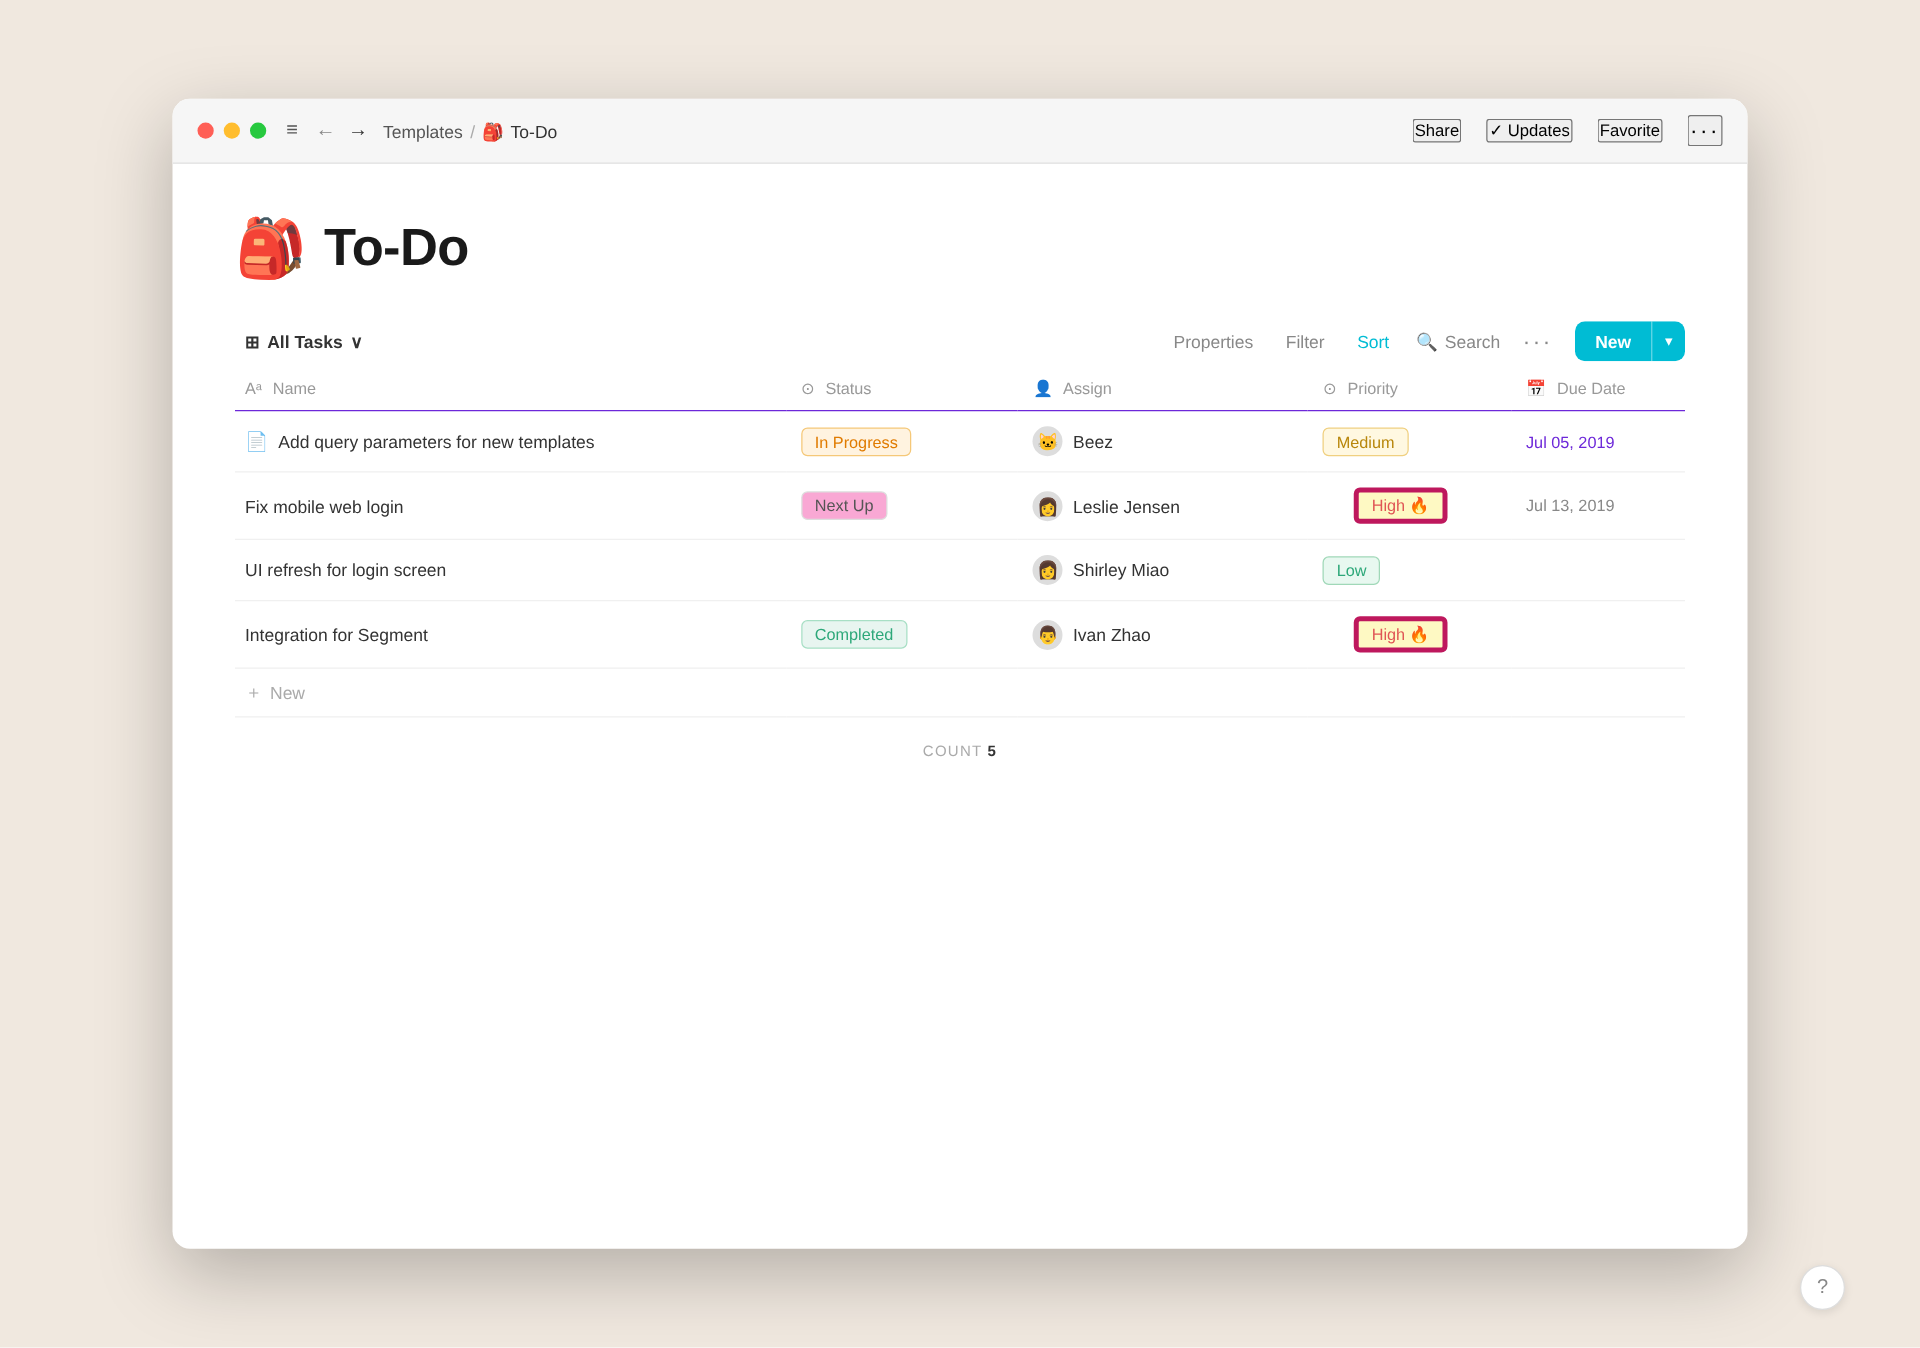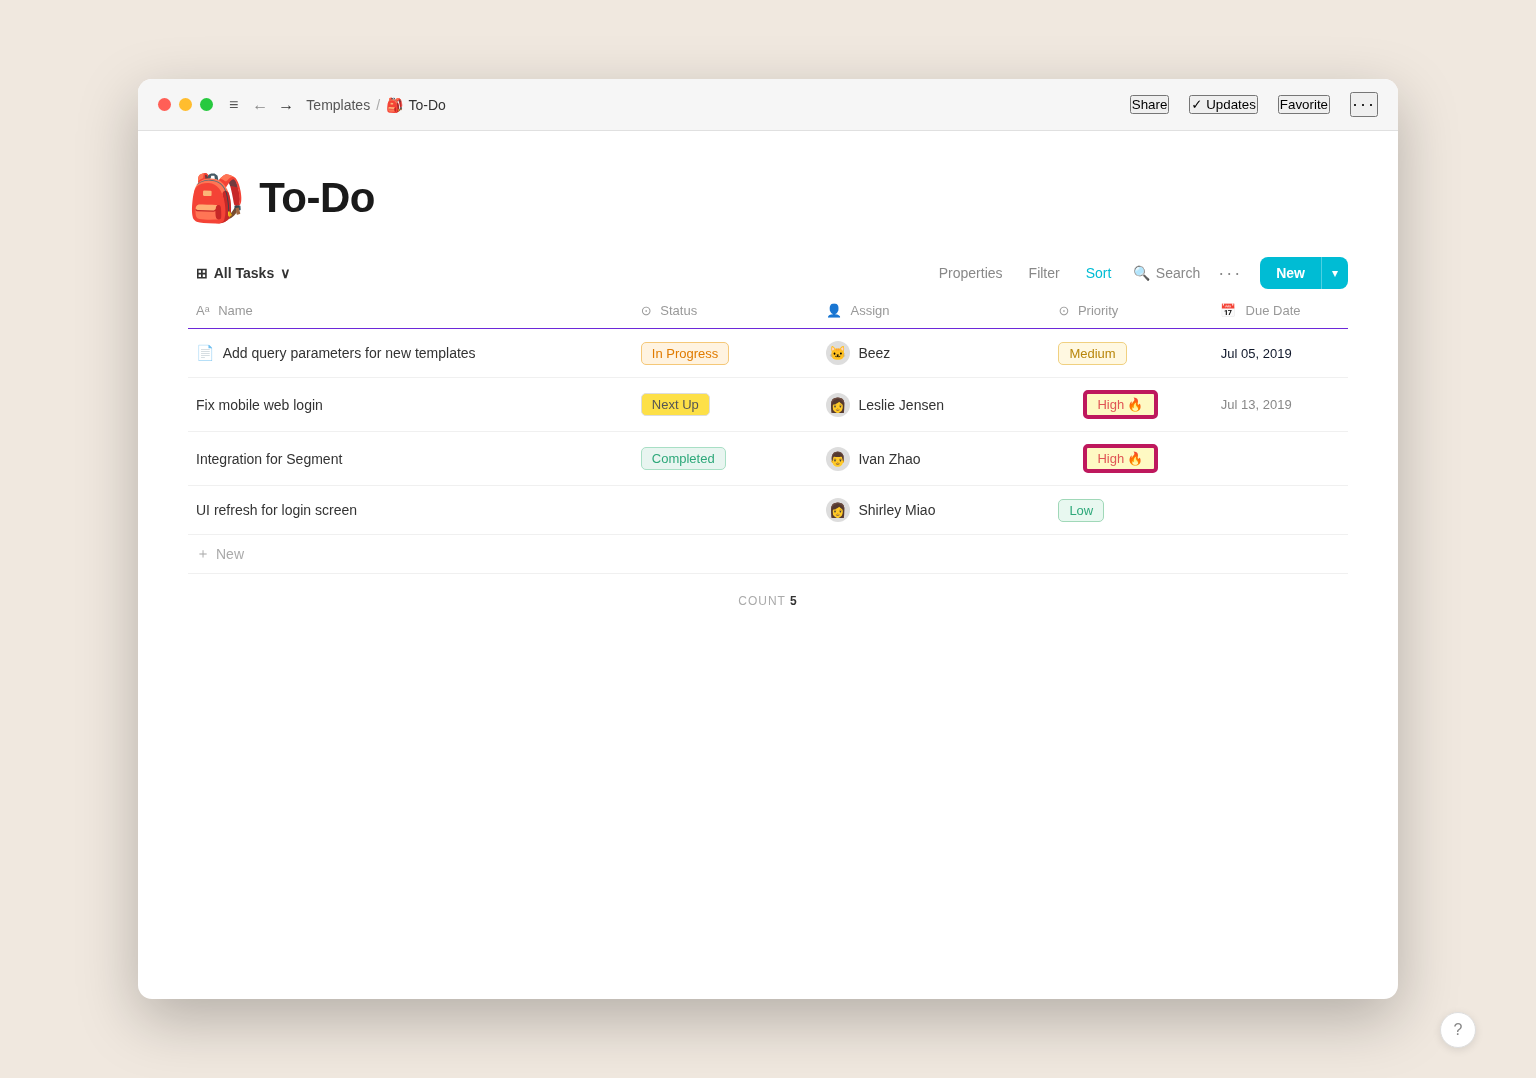"Jul 05, 2019" td { color: #0f172a -> #6d28d9 }
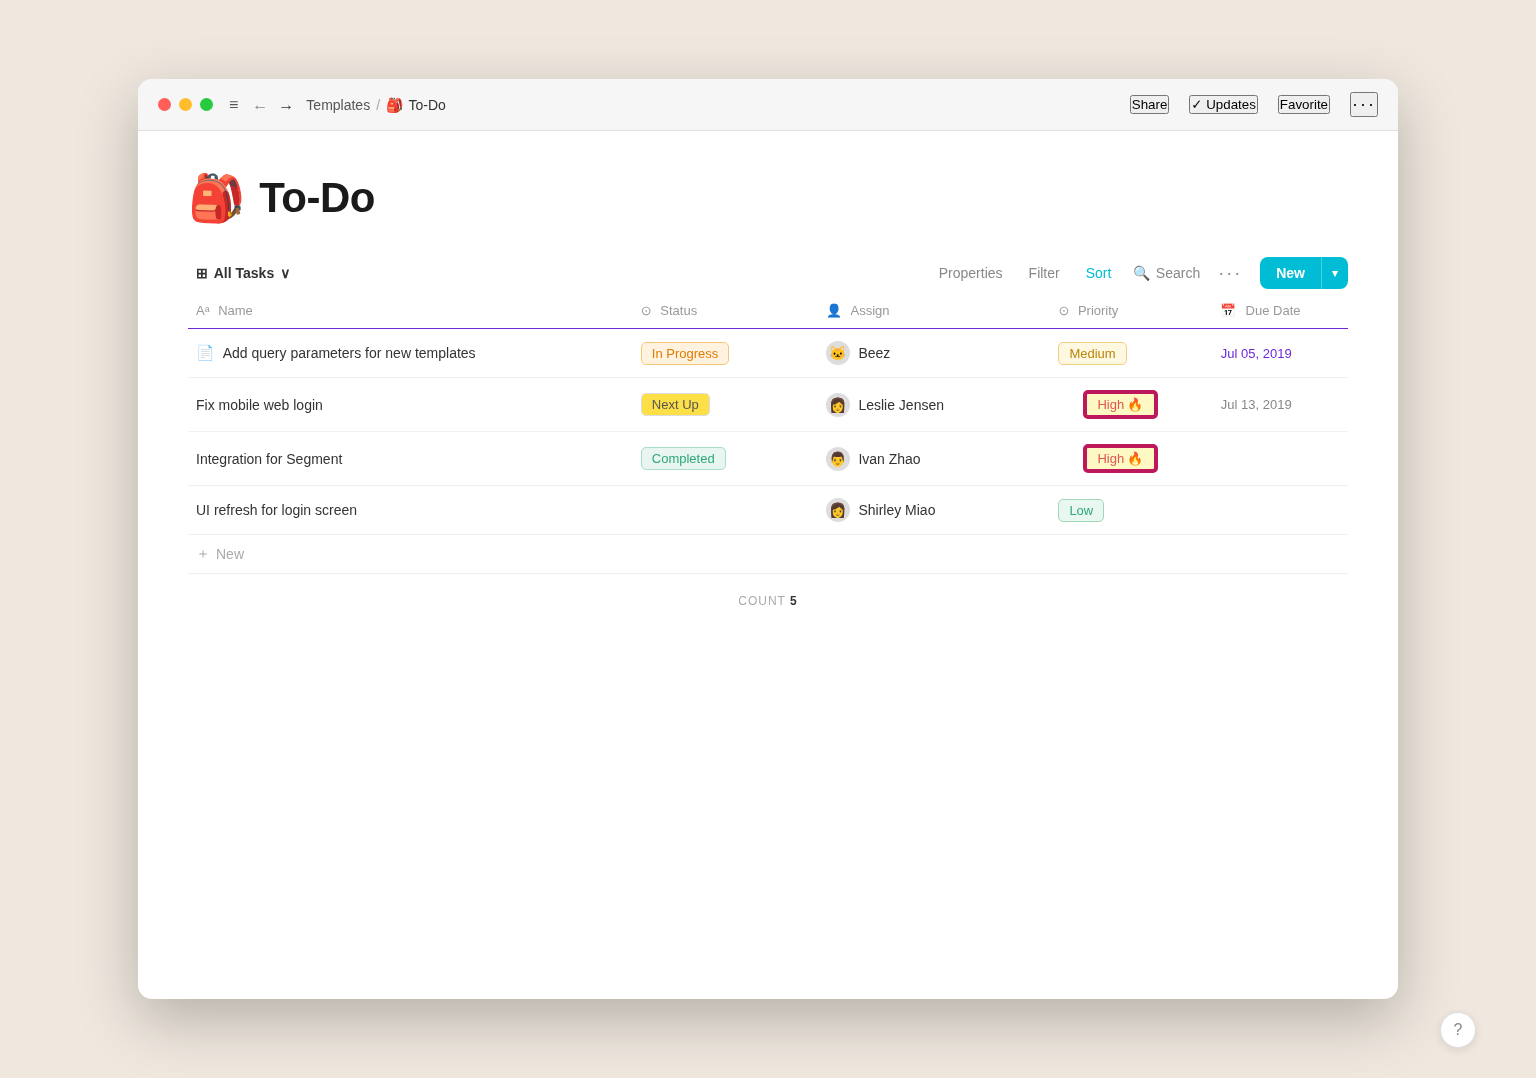"Next Up" .badge-next-up { background: #fde047 -> #f9a8d4 }
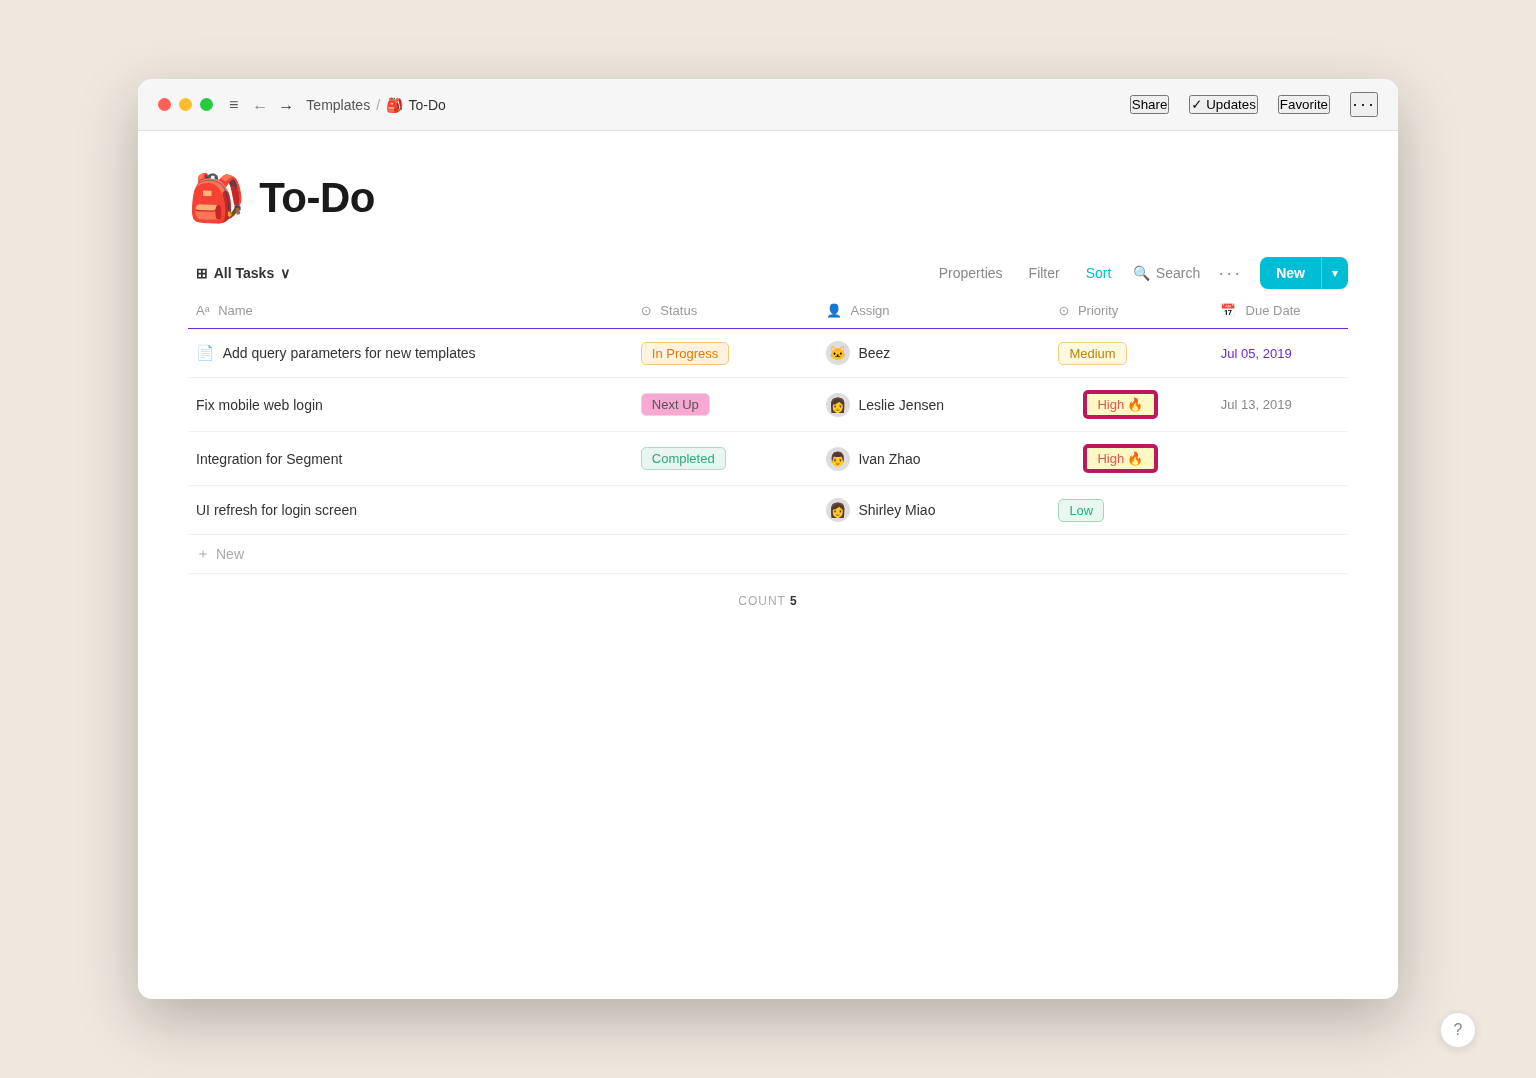"Integration for Segment" tr { order: before "UI refresh for login screen" -> after "UI refresh for login screen" }
